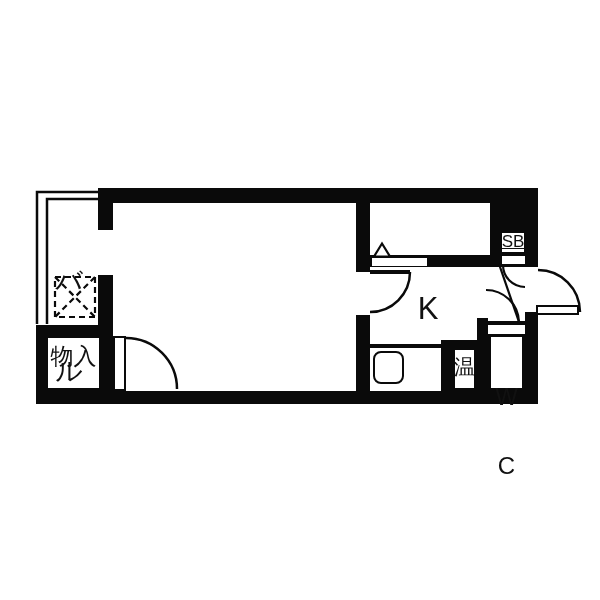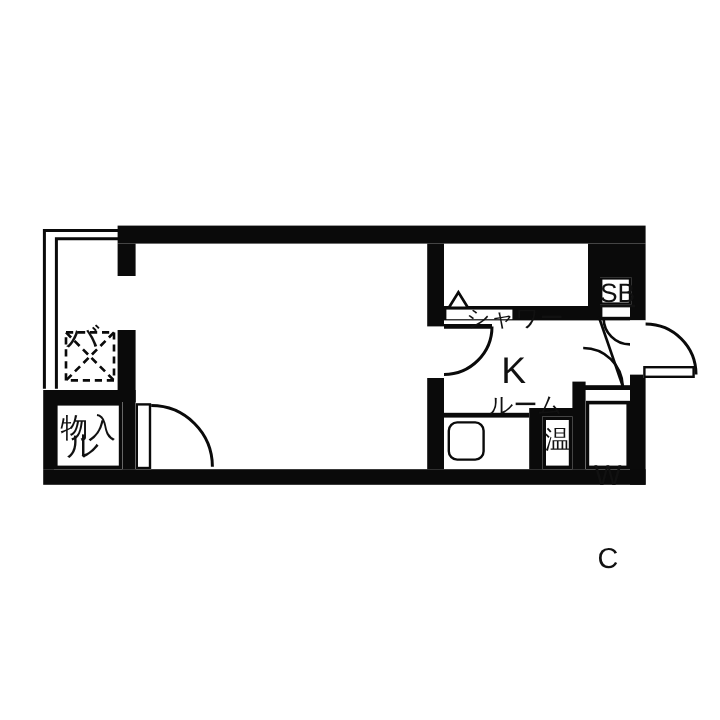"SB" div.lbl { font-size: 22px -> 17px }
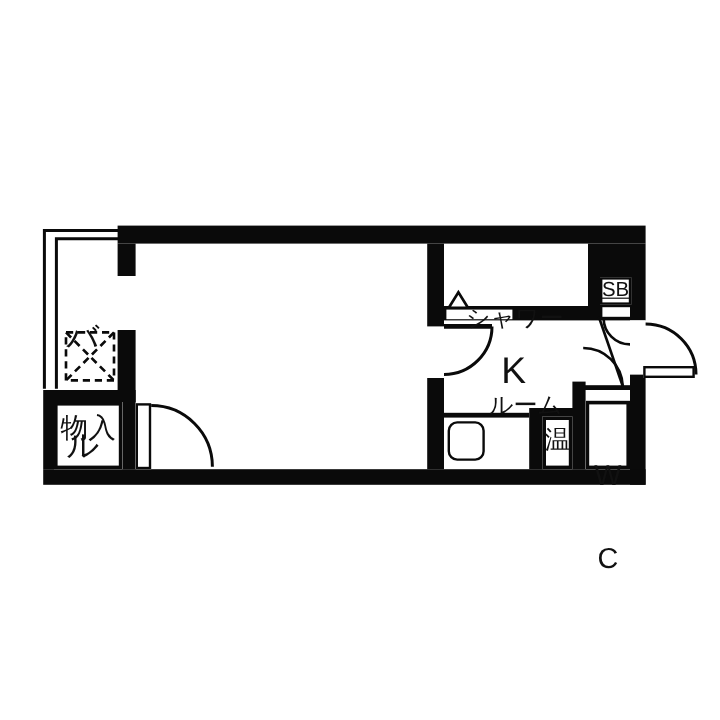"シャワー" div.lbl { html: <div> <div>シャワー</div> <div>ルーム</div> </div> -> none }
